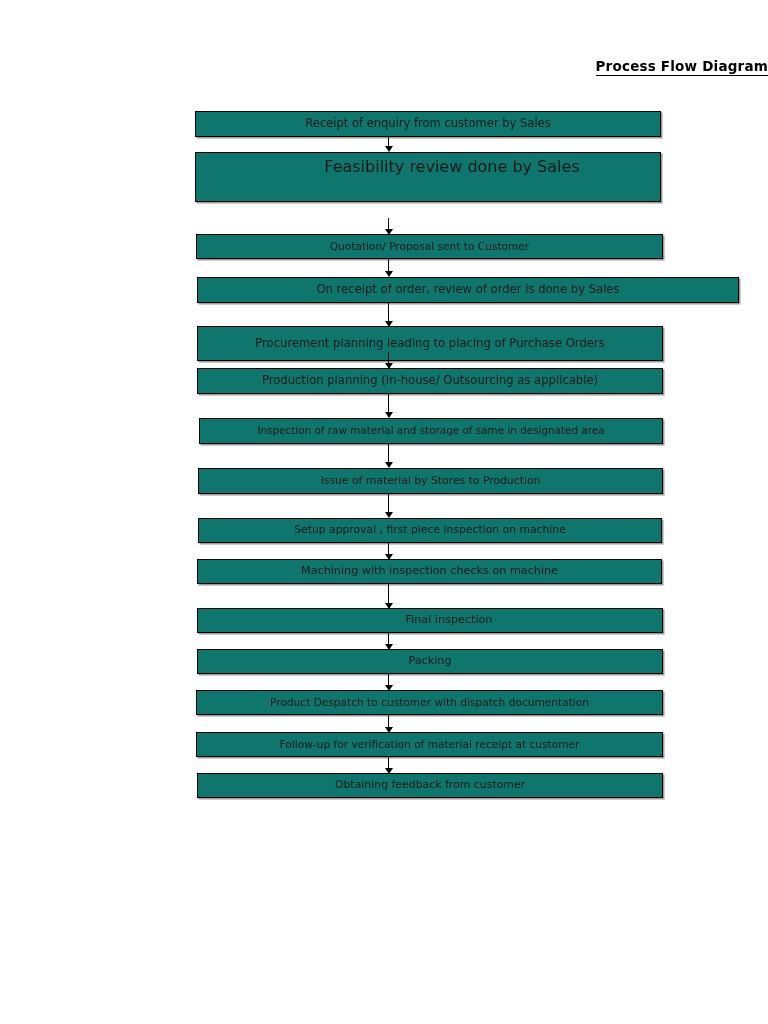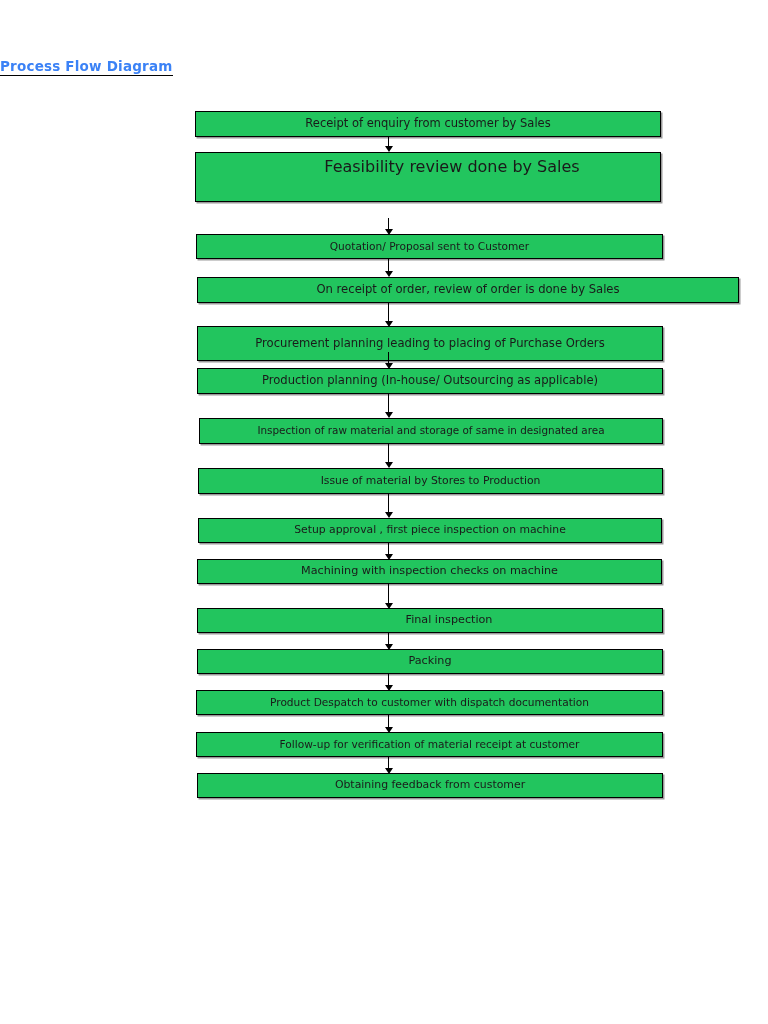"Process Flow Diagram" .doc-title { color: #3b82f6 -> #000000; text-align: left -> right }
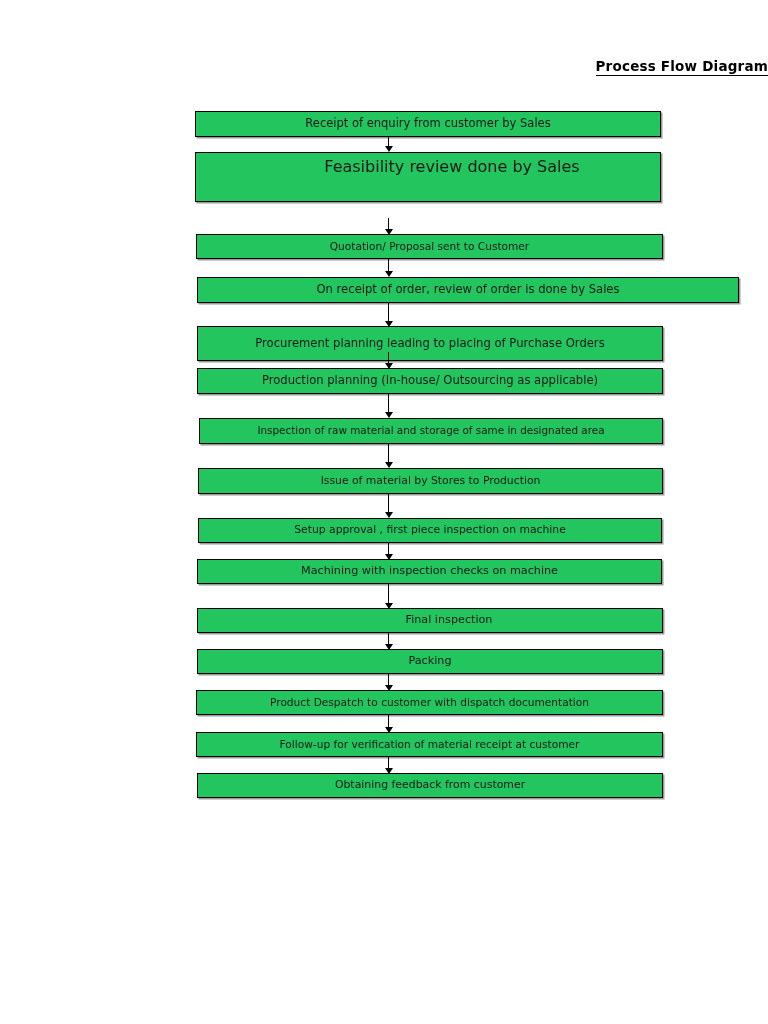"Receipt of enquiry from customer" .node { background: #22c55e -> #0f766e }
